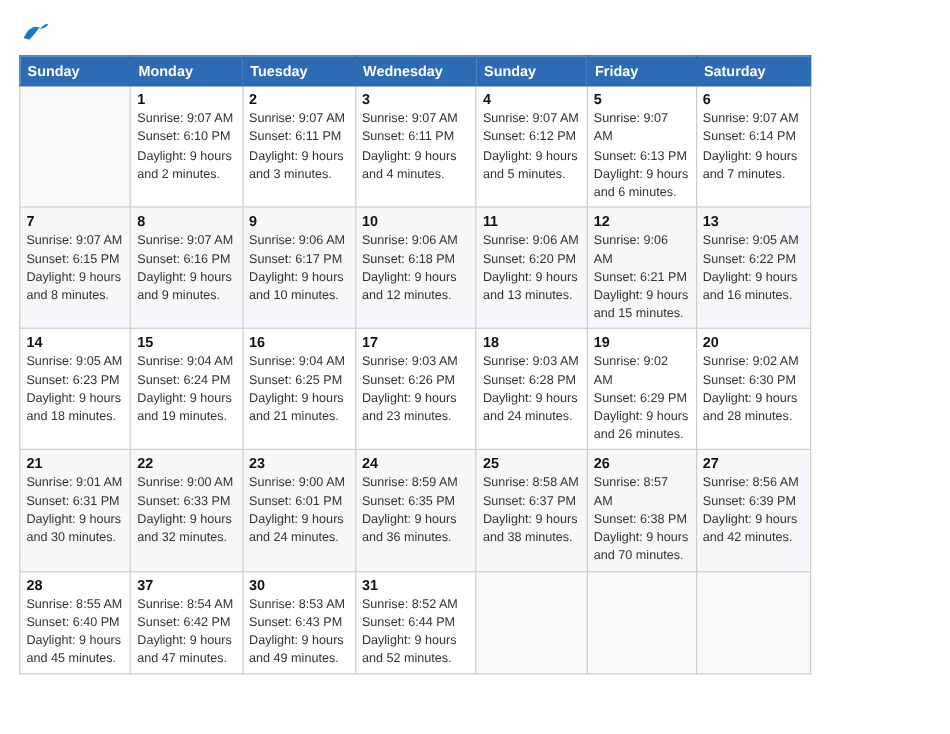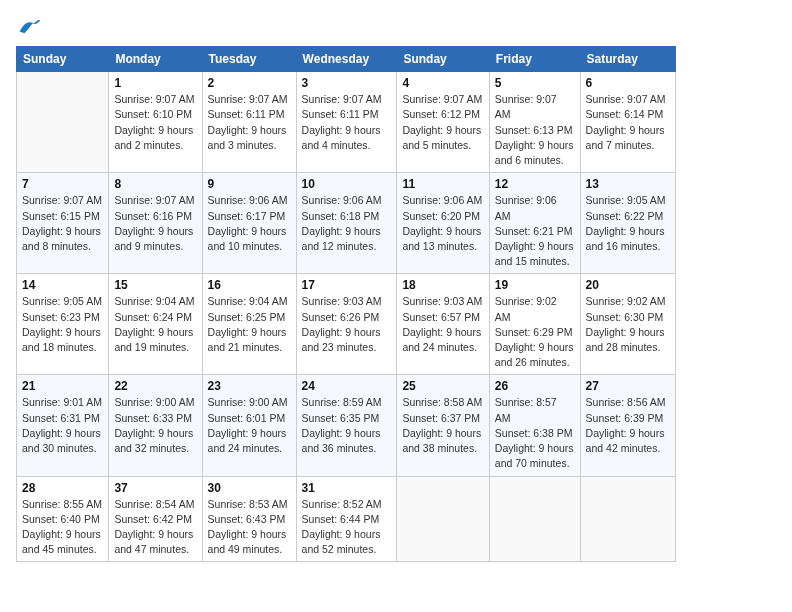"Sunset: 6:57 PM" div { text: 6:57 -> 6:28 }
